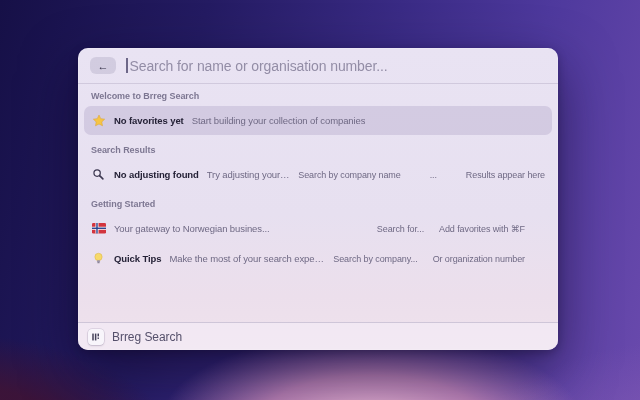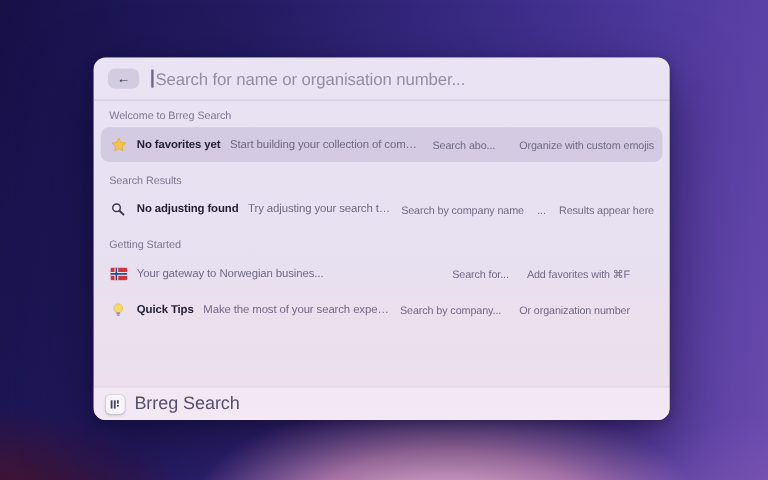"Welcome to Brreg Search" .section-title { font-weight: none -> bold }
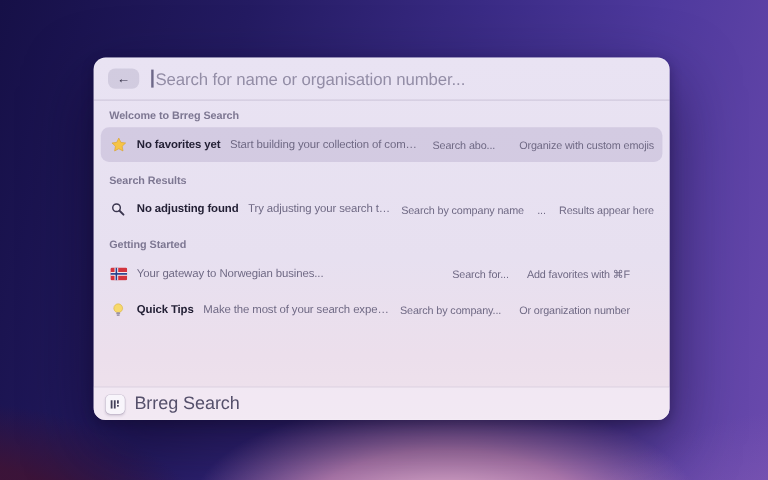"Search abo..." span.row-acc { html: <span> <span>Search abo...</span> <span>Organize with custom emojis</span> </span> -> none }
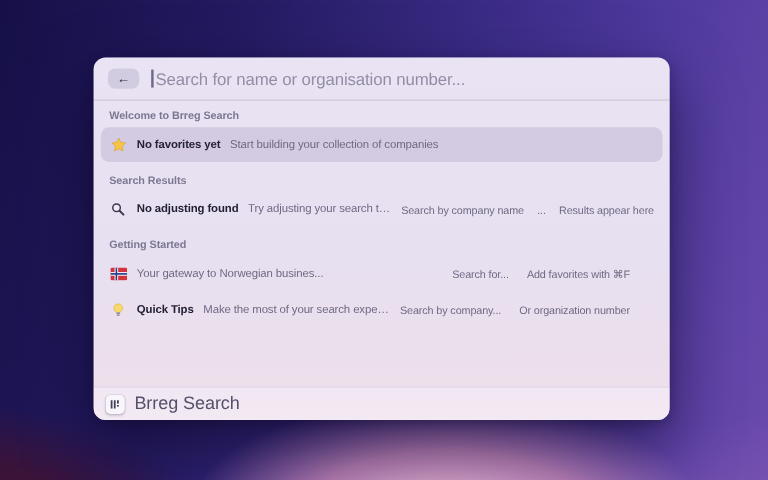"Search by company name" .row-acc.gap-sm { gap: 11px -> 29px }
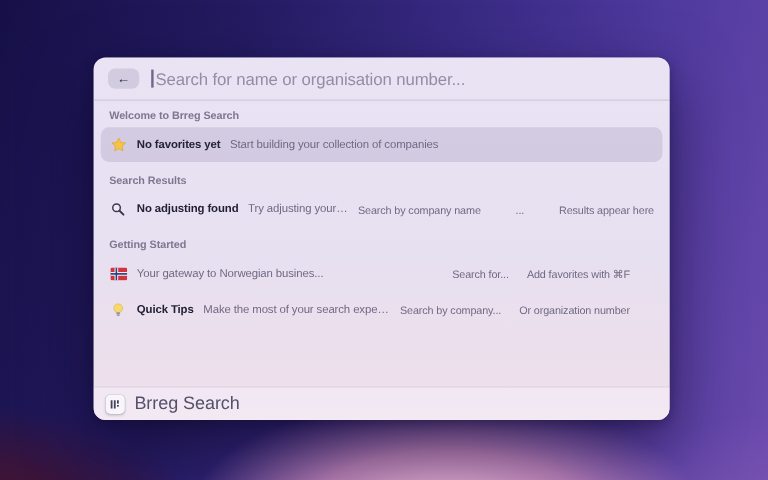"Brreg Search" .footer-label { font-size: 15px -> 12px }
